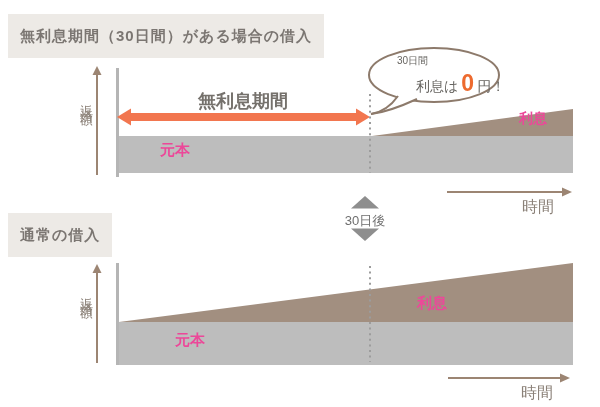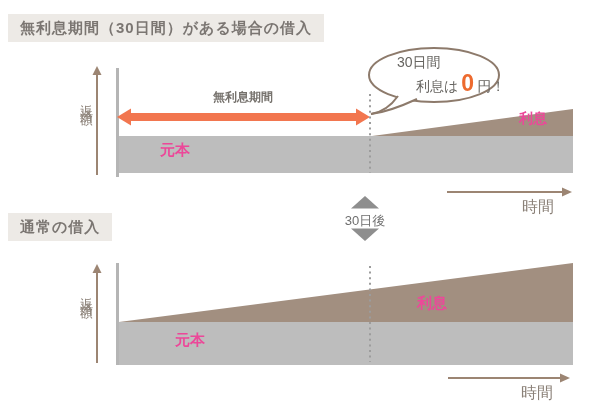"無利息期間（30日間）がある場合の借入" .title-bar { padding: 0 12px -> 8px 12px }
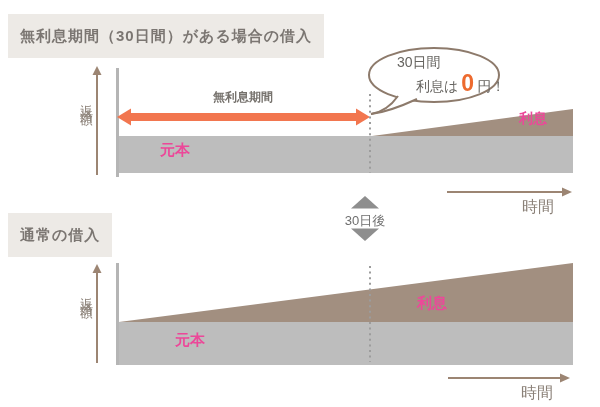"30日間" .bubble-l1 { font-size: 14px -> 10px }
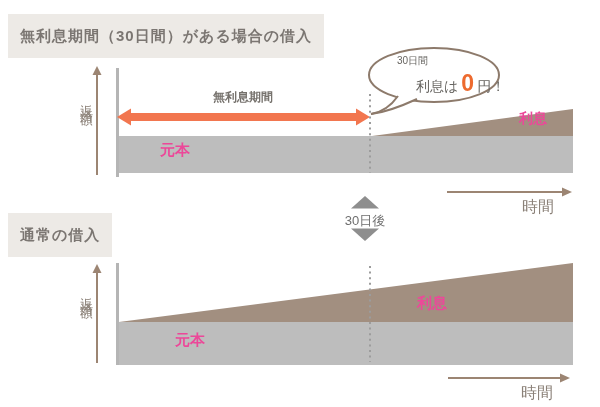"無利息期間" .period-label { font-size: 12px -> 18px }
